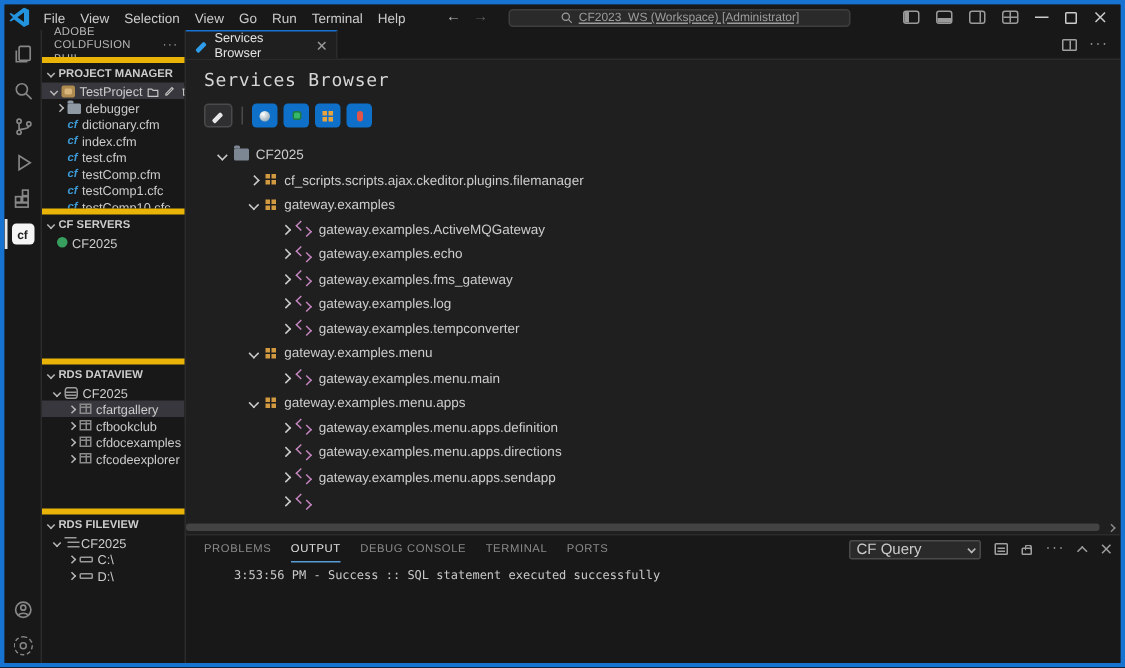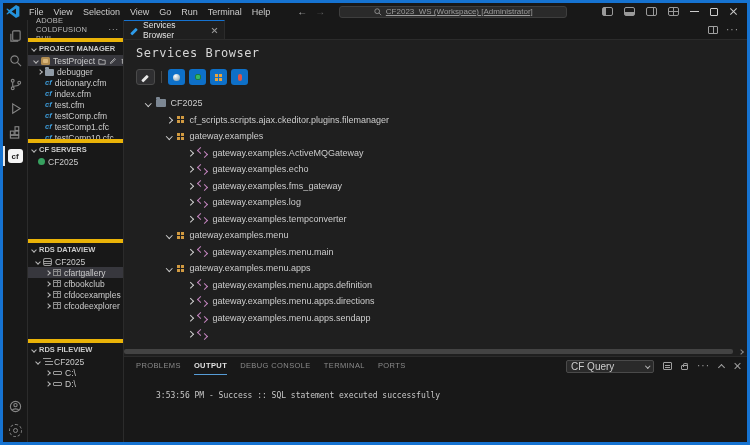"PROBLEMS" .panel { gap: 12px -> none }
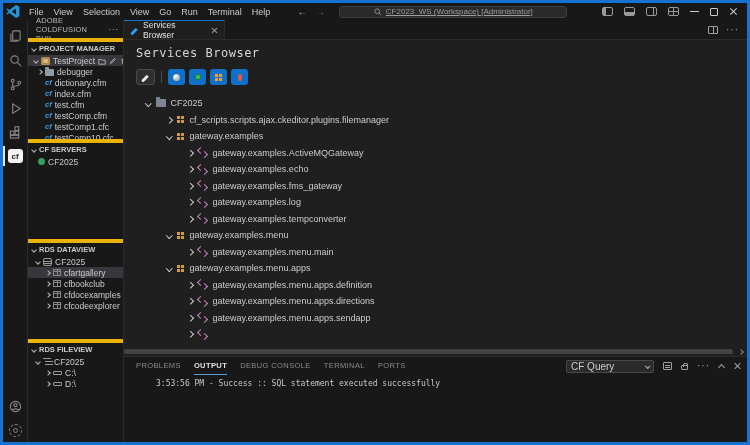"OUTPUT" .ptab.active { font-weight: bold -> none }
